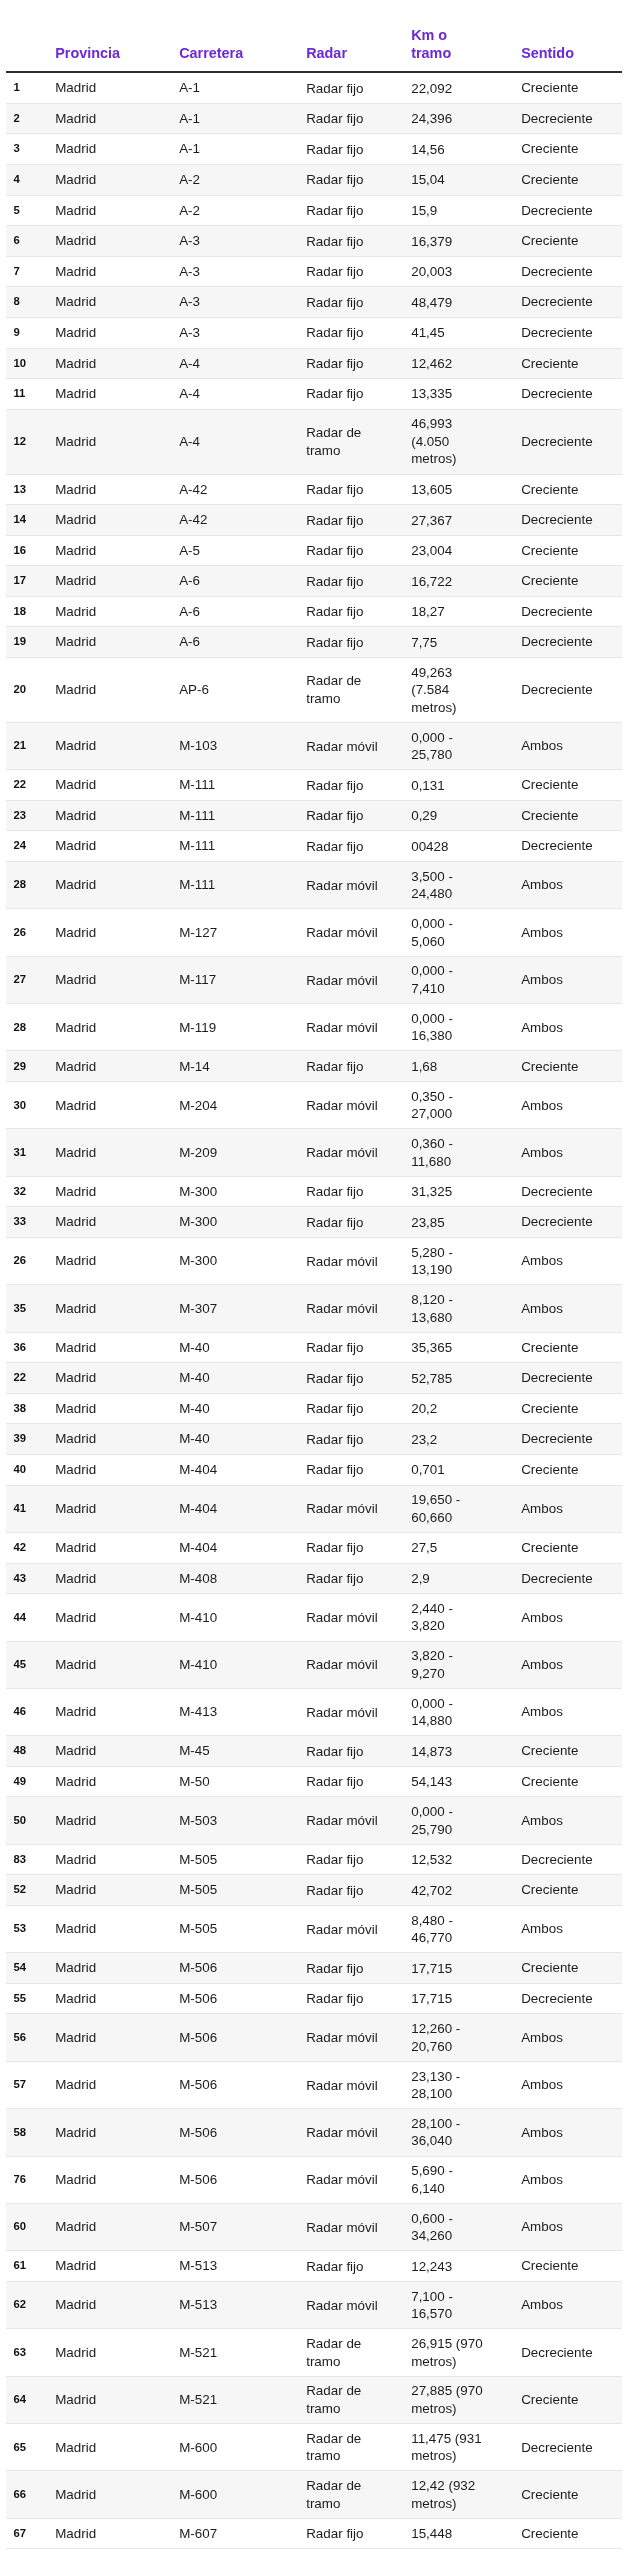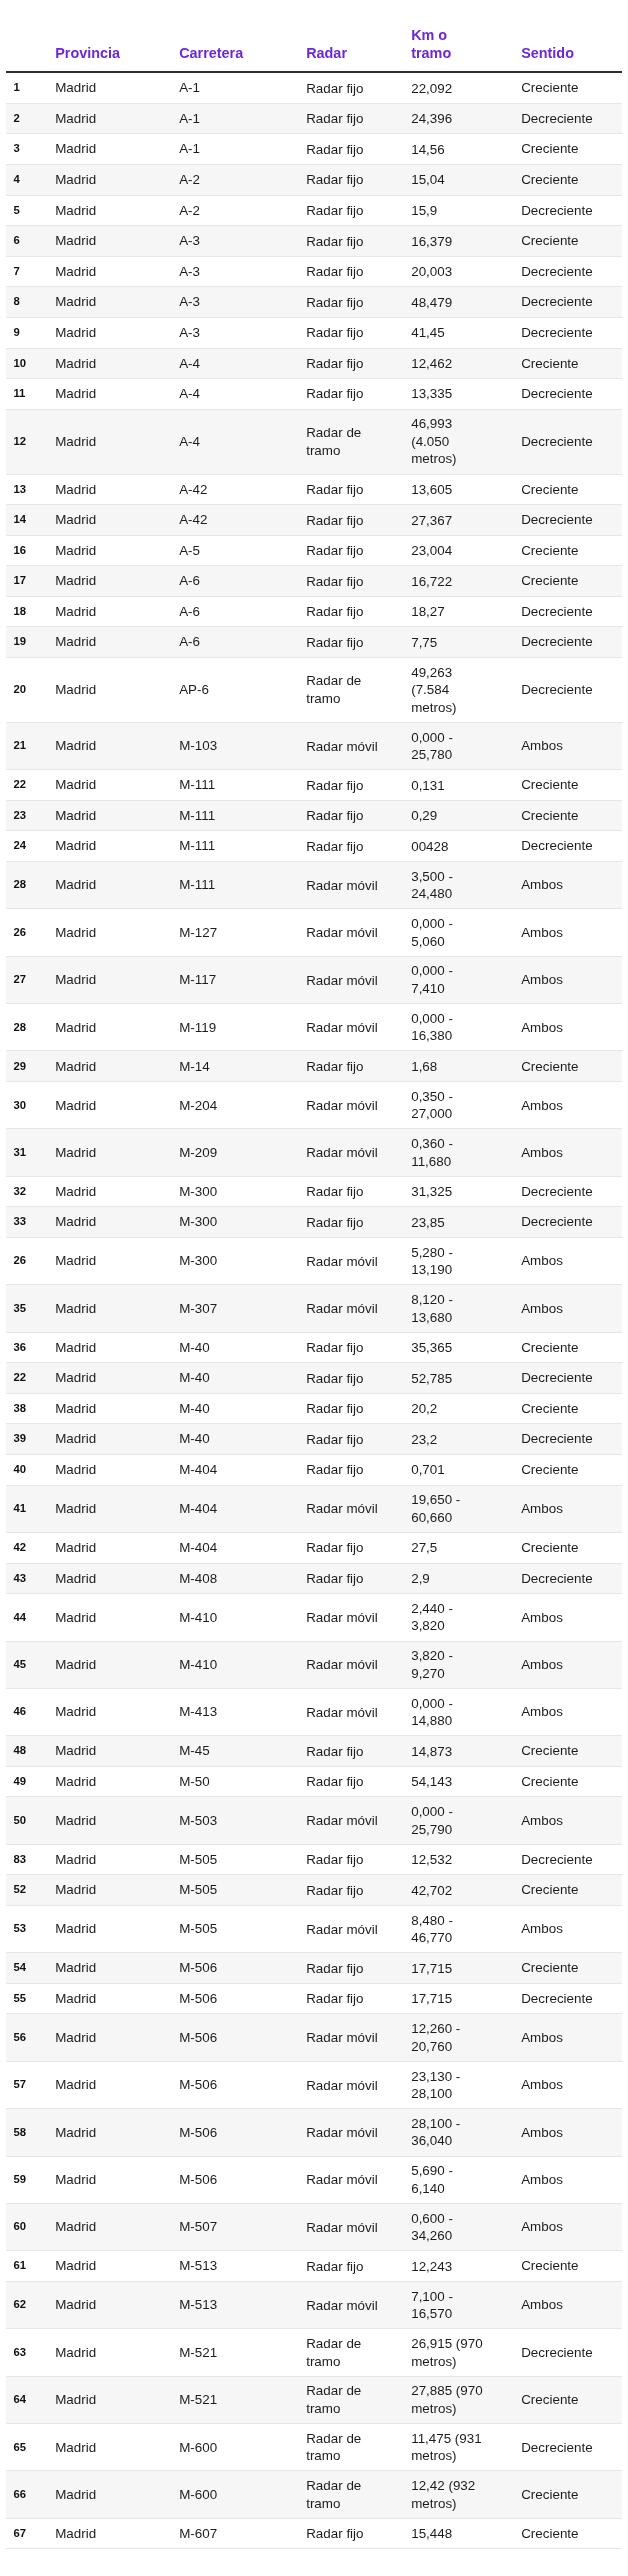"59" td.num { text: 59 -> 76 }
